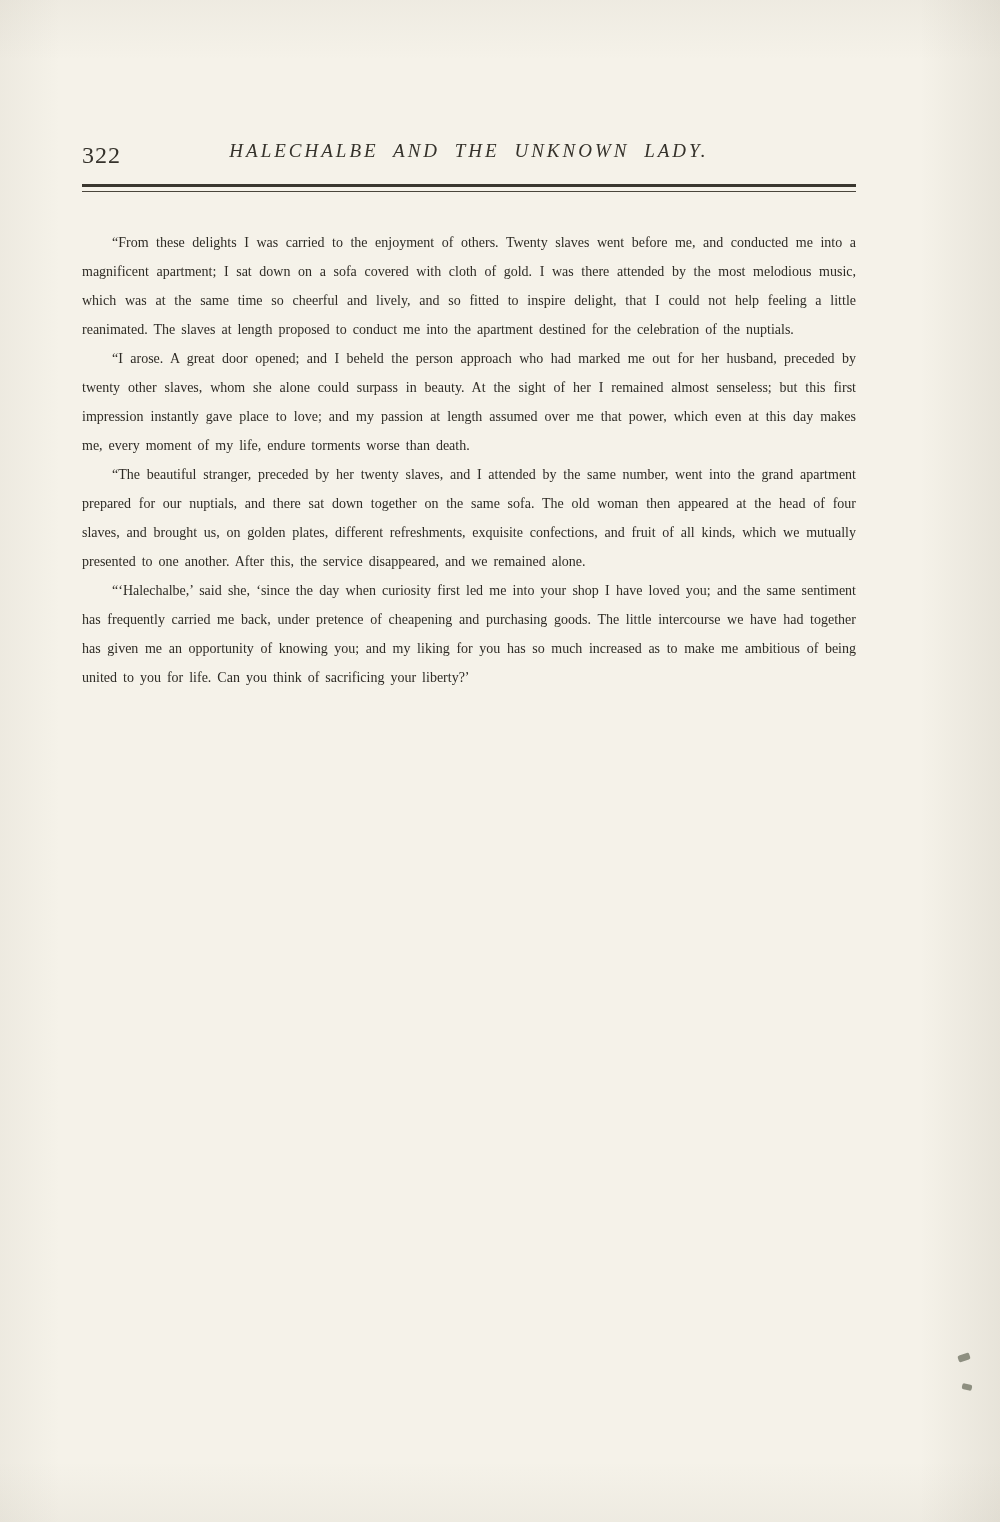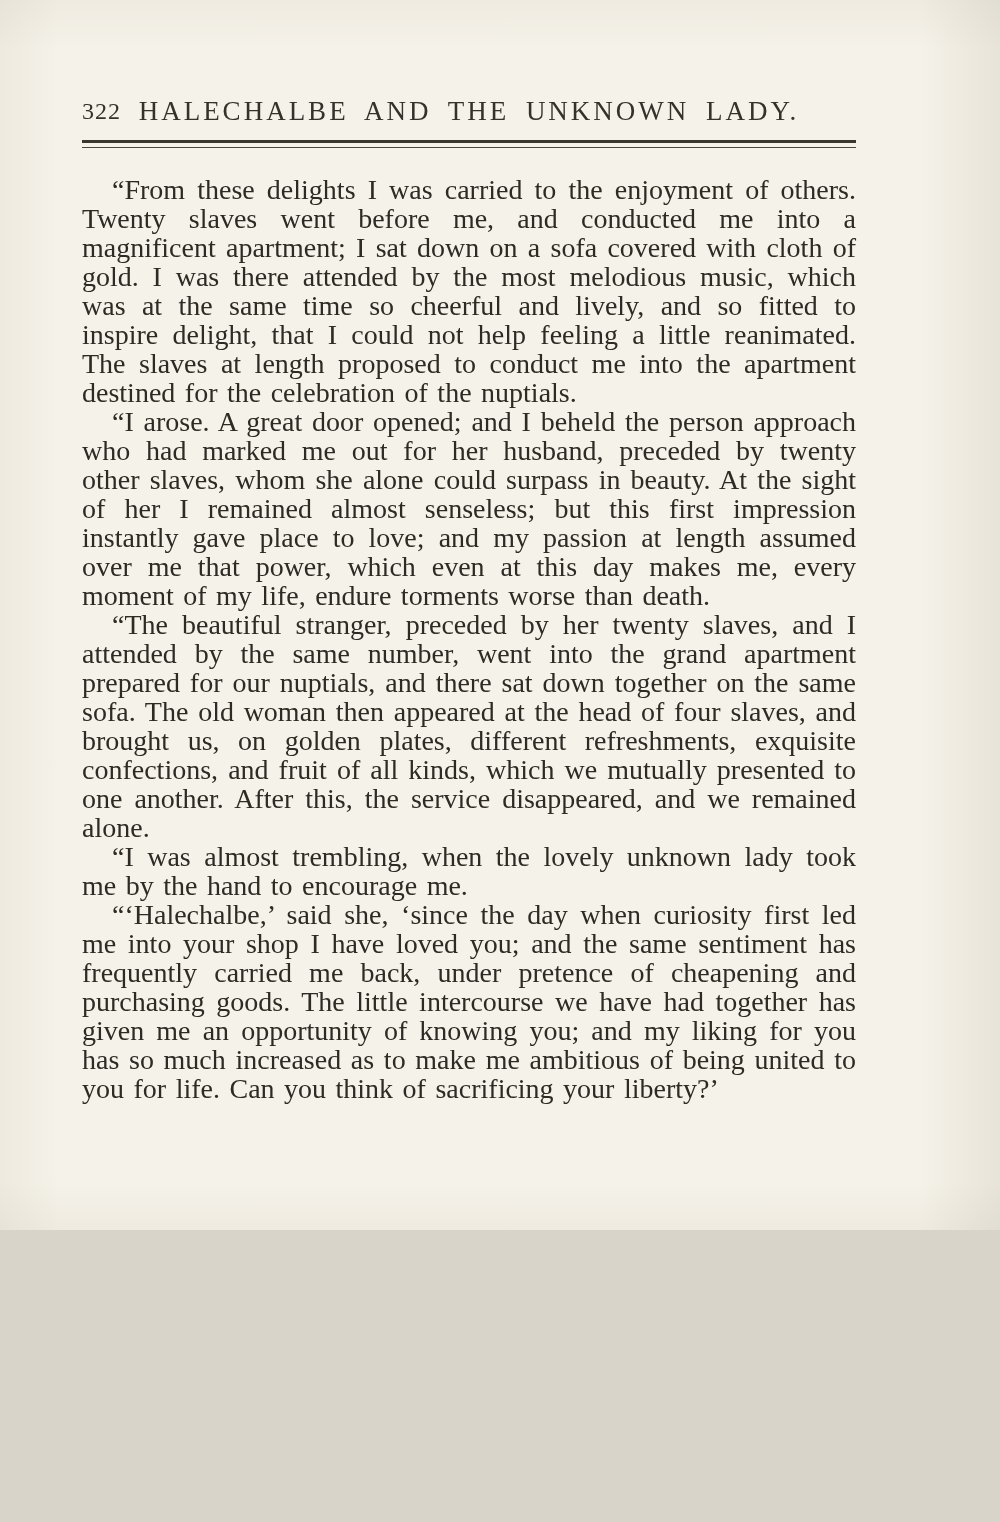"322" .page { height: 1230px -> 1522px }
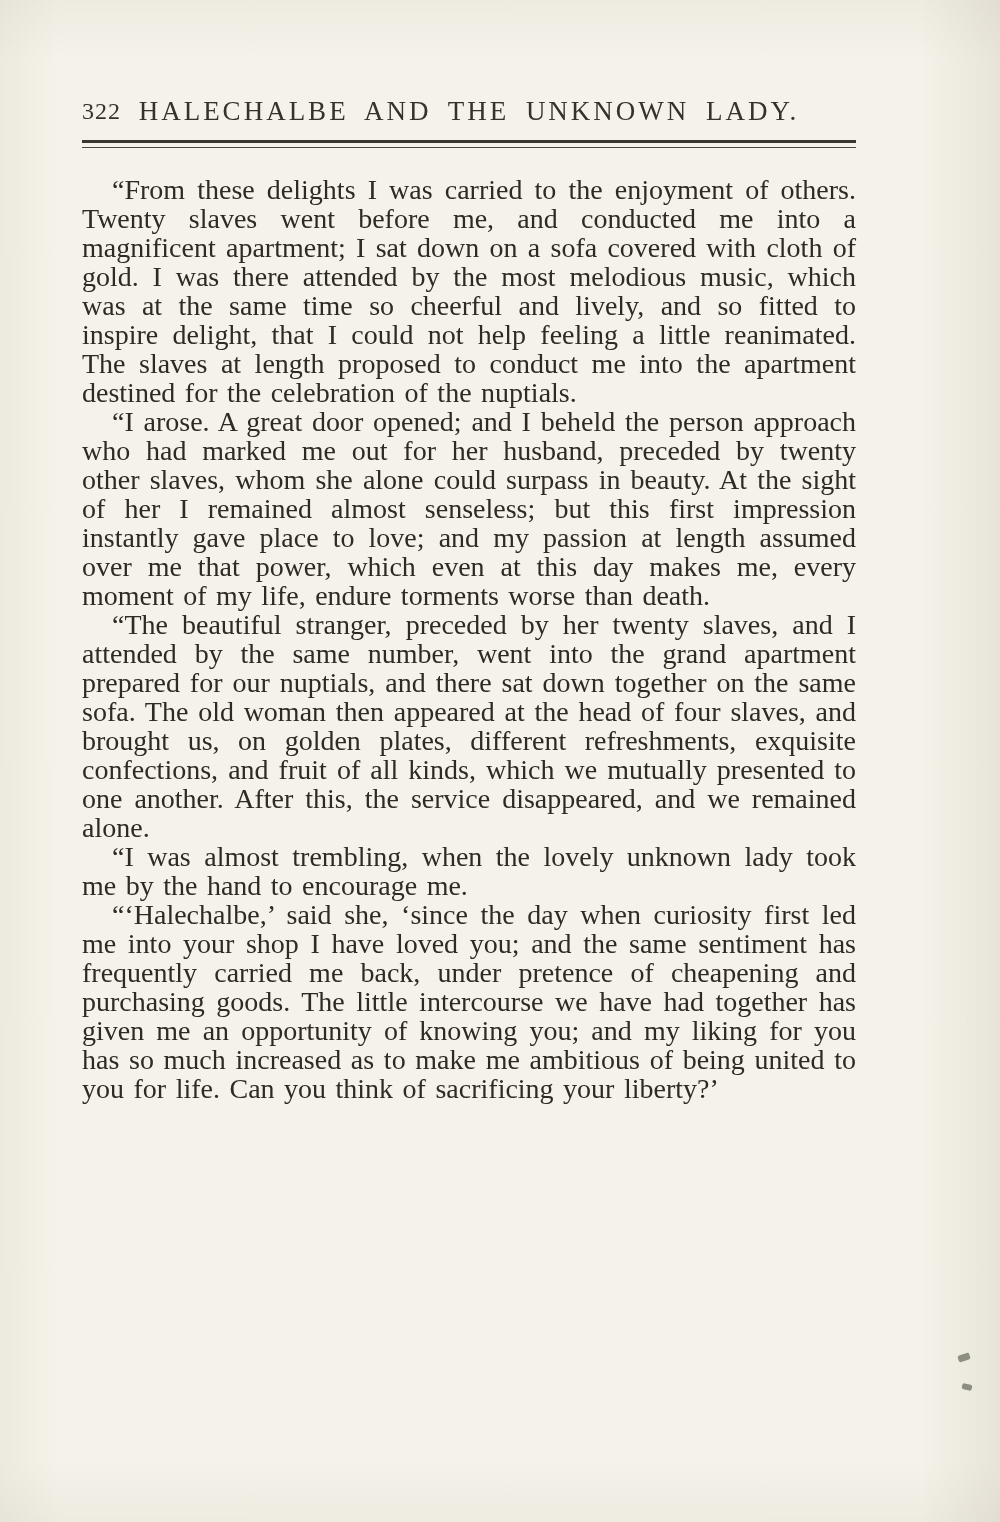"HALECHALBE AND THE UNKNOWN LADY." .running-title { font-size: 27px -> 19px; font-style: none -> italic; margin-top: none -> 44px }
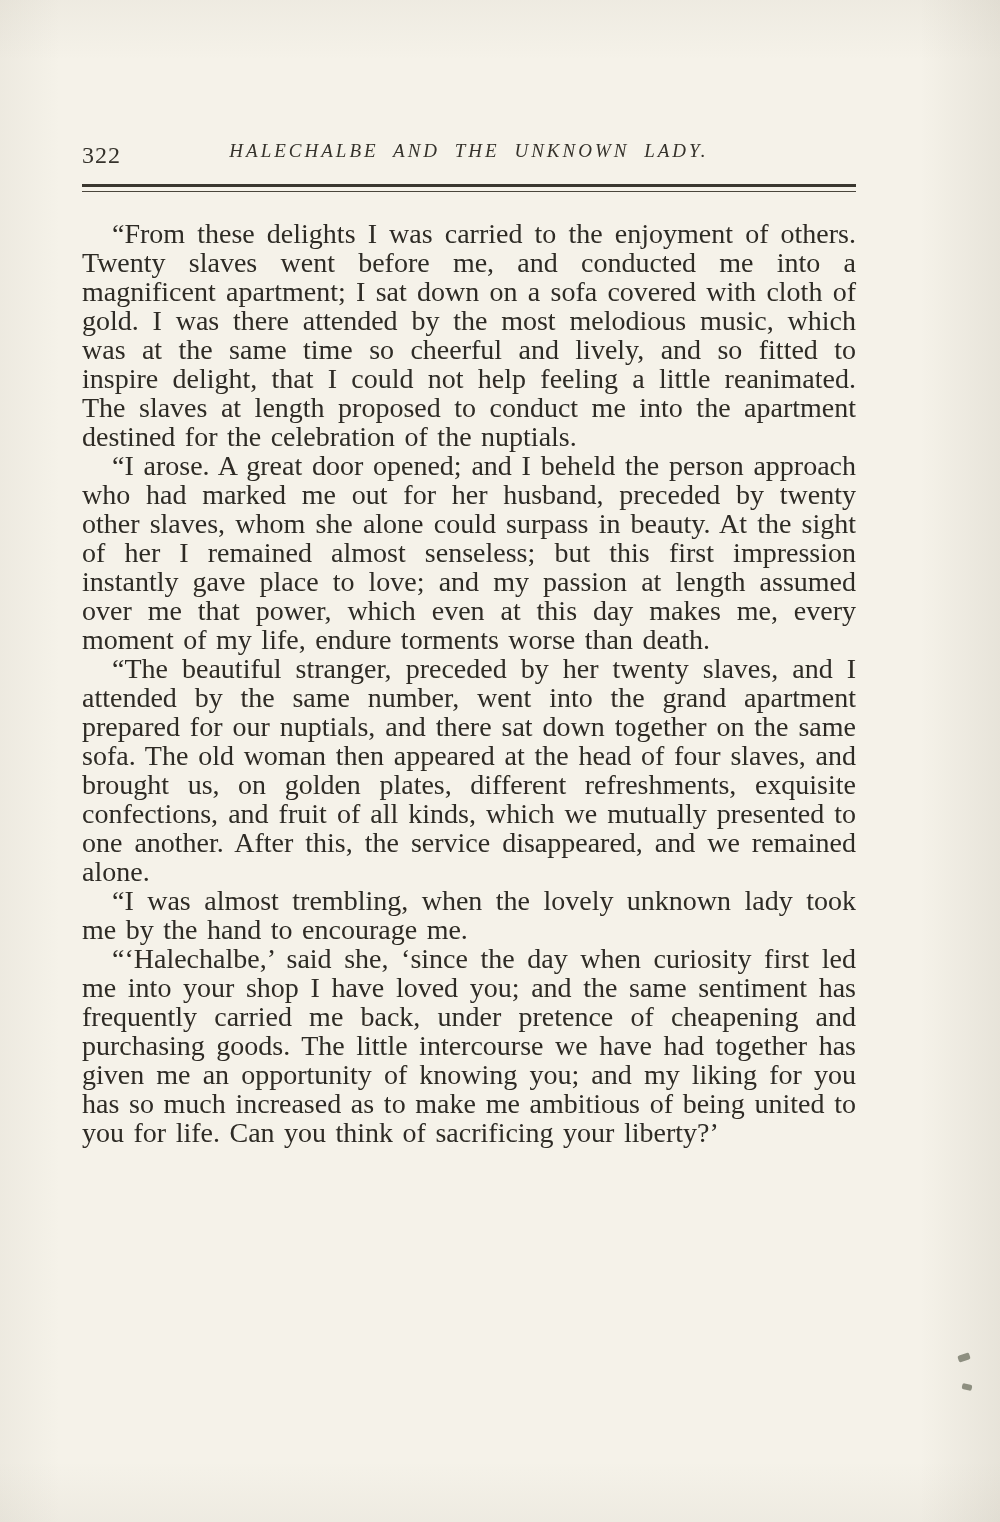"“From these delights I was" .body-text { font-size: 28px -> 14px; margin-top: 27px -> 36px }
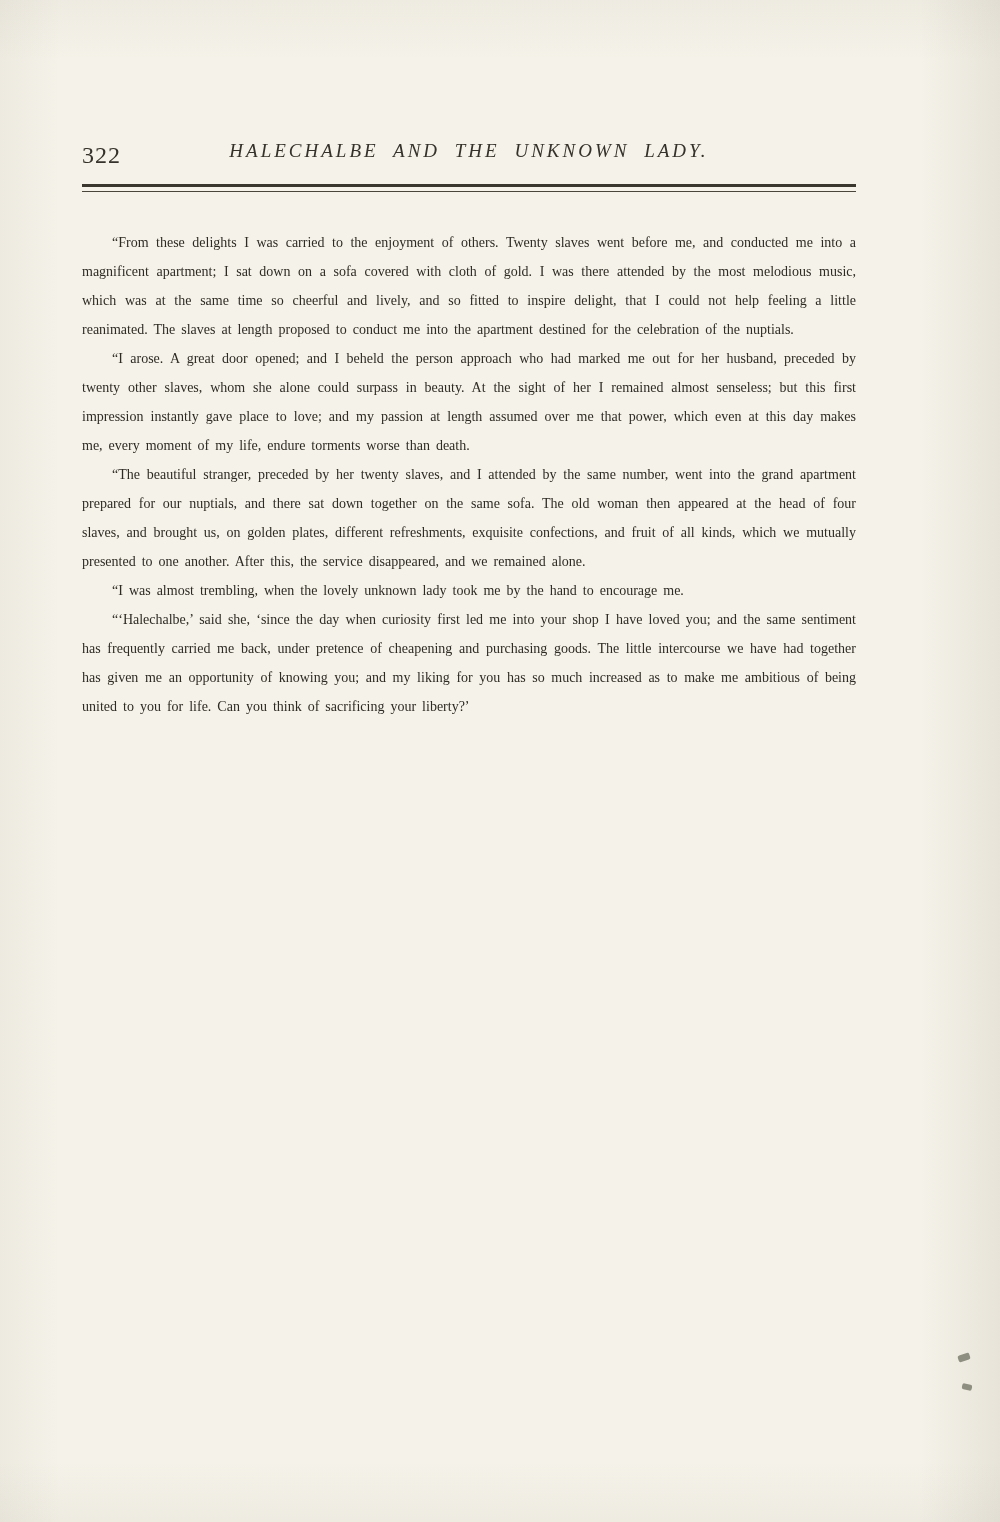"“I was almost trembling, when" p { html: <p>“I was almost trembling, when the lovely unknown lady took me by the hand to encourage me.</p> -> none }
